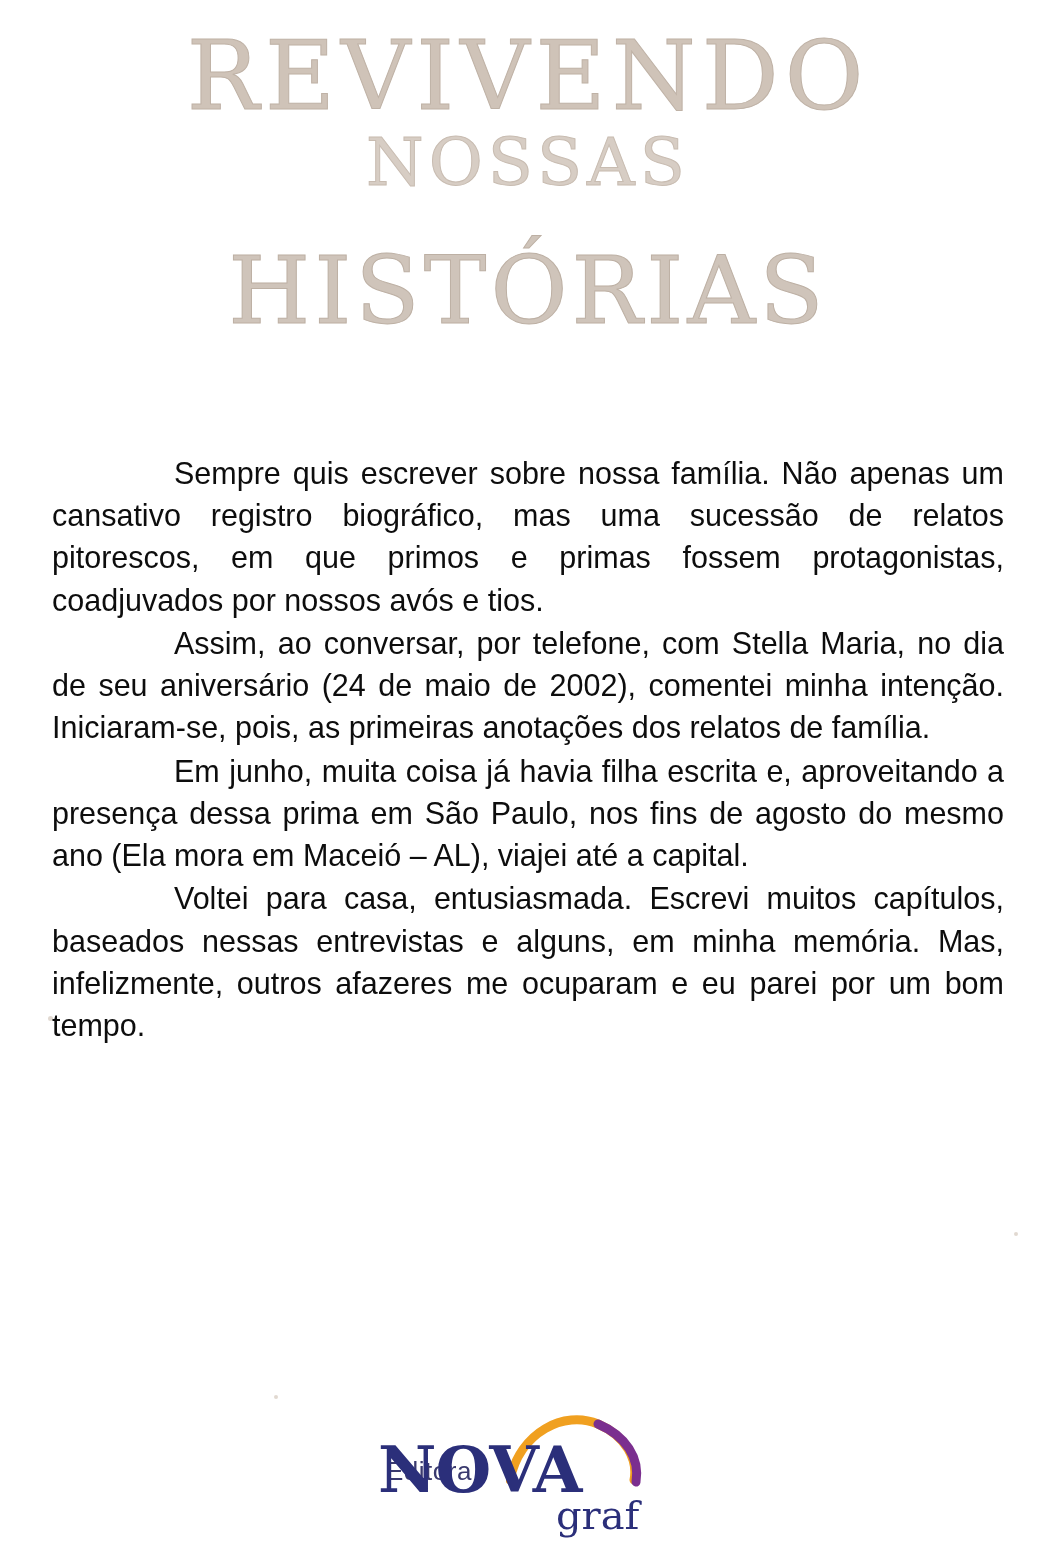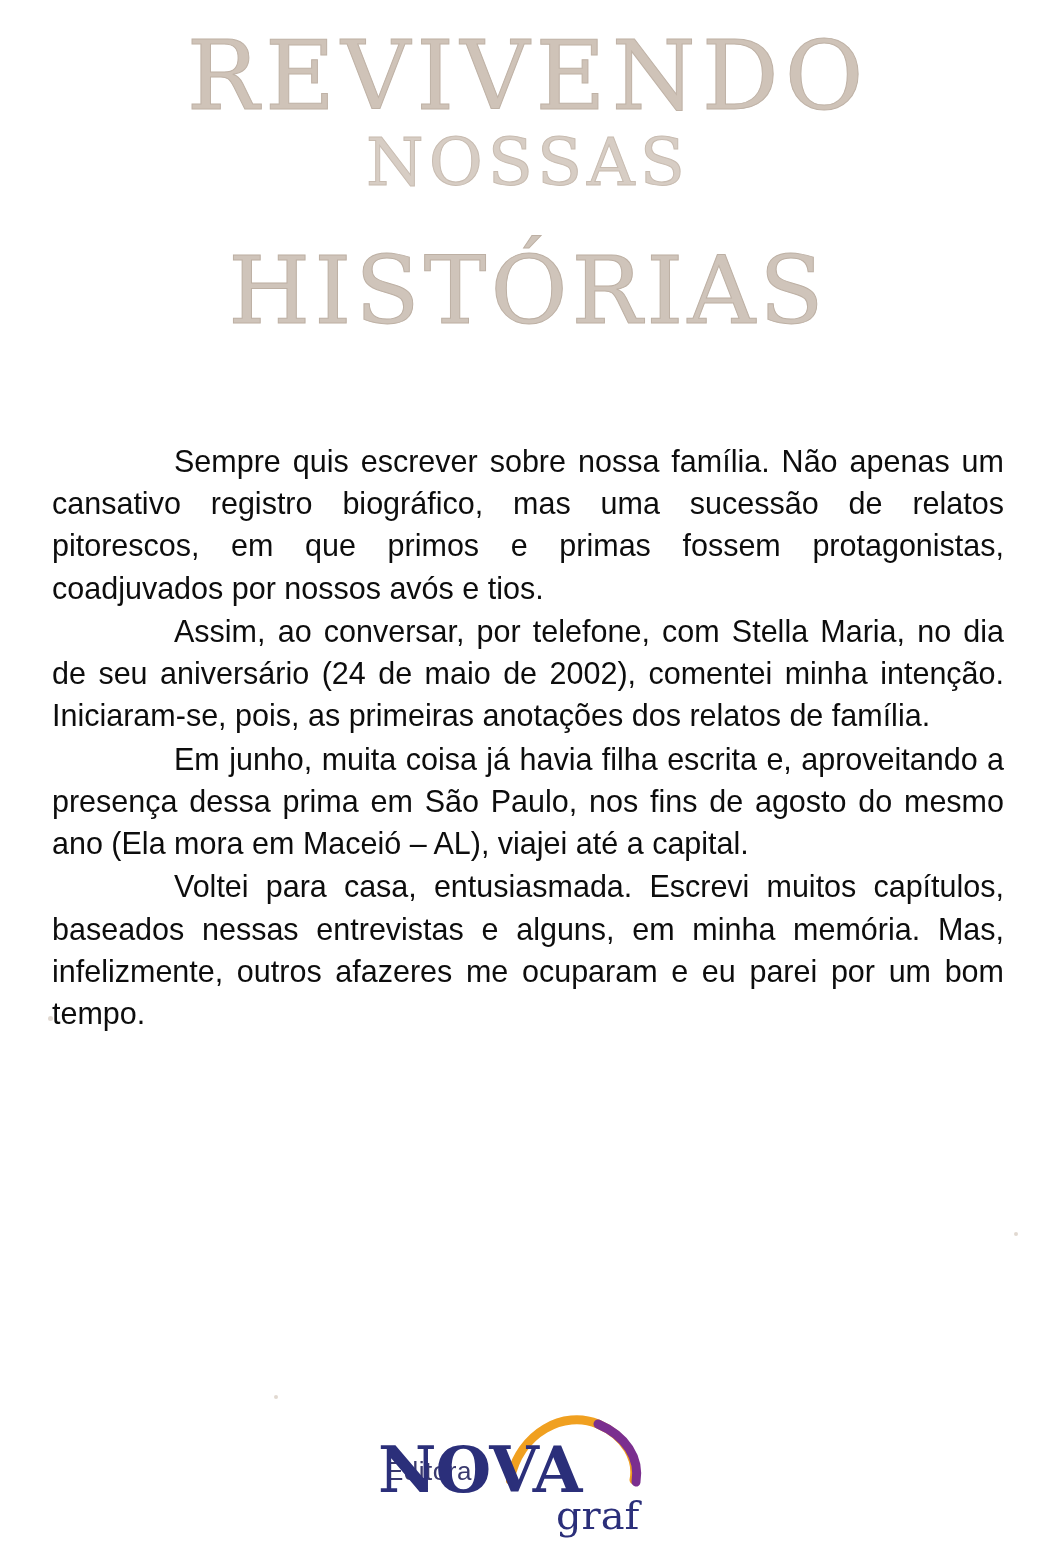"Sempre quis escrever sobre nossa" .body-text { top: 440px -> 452px }
